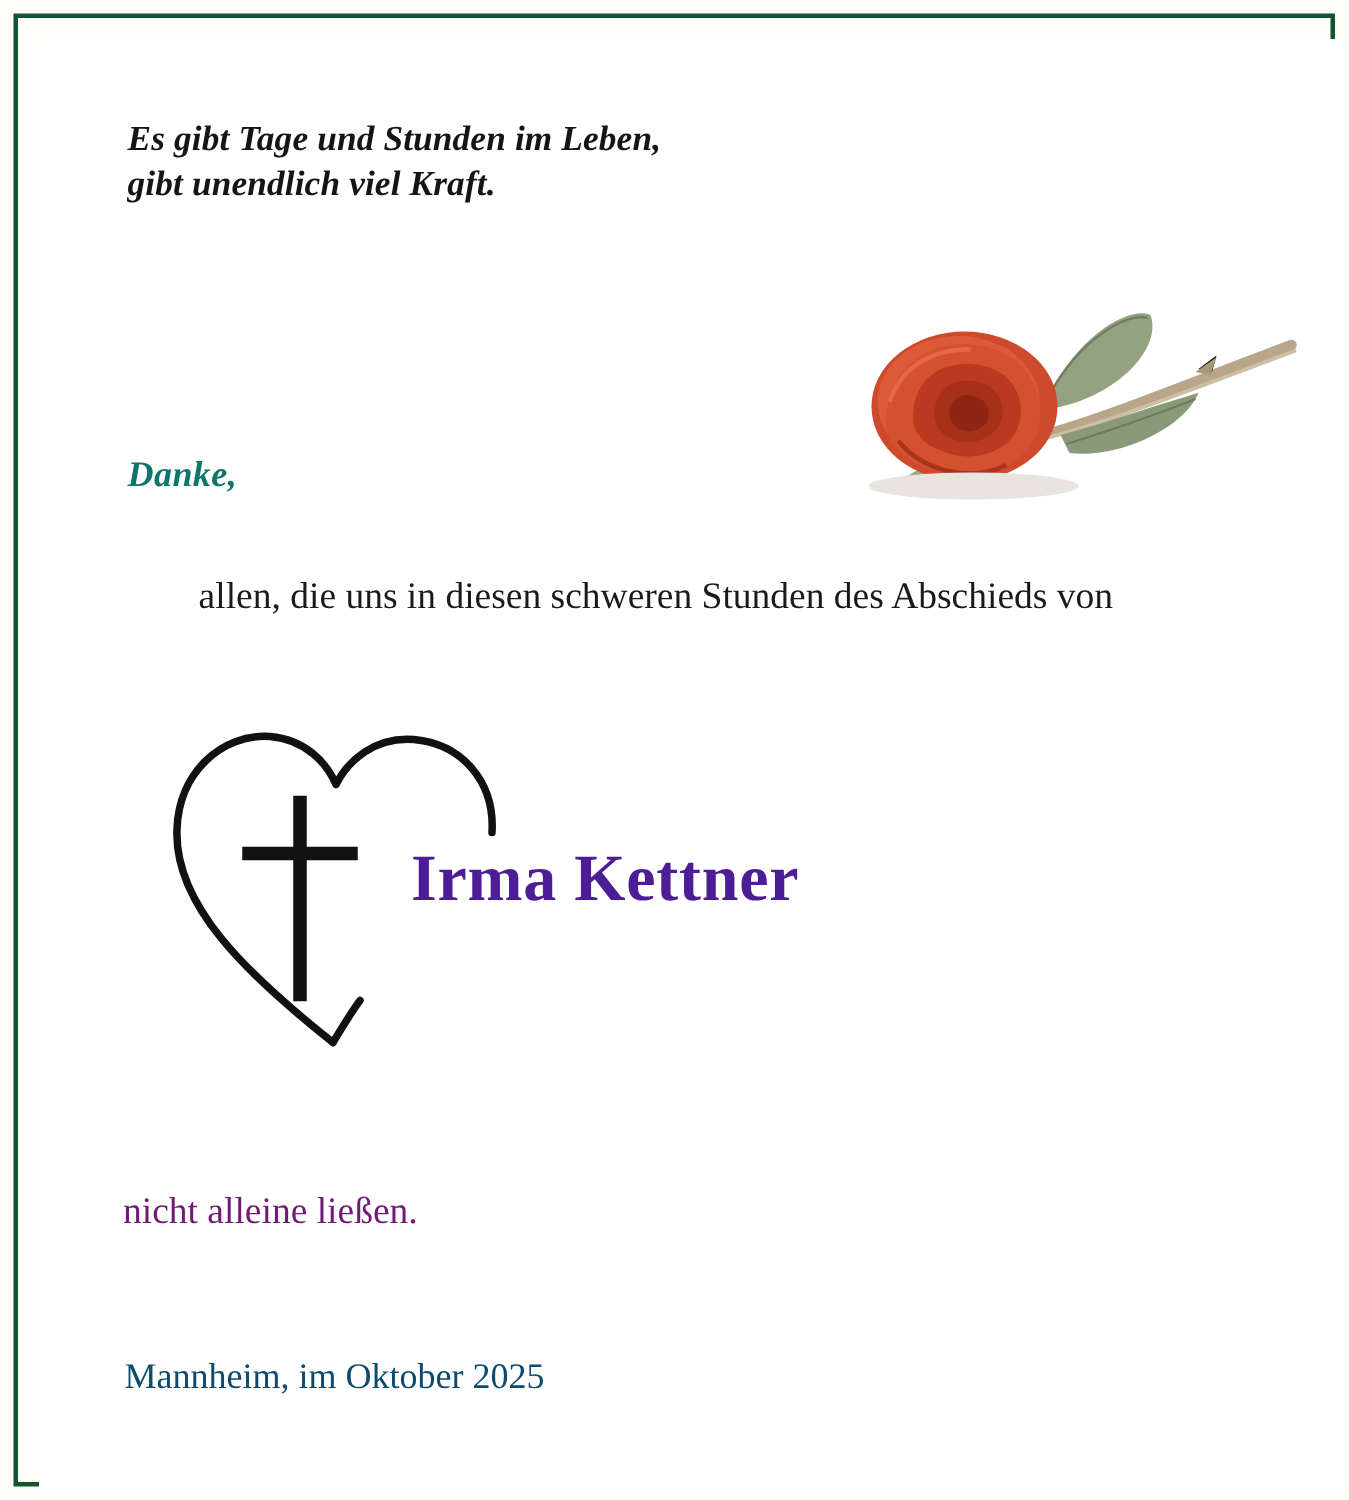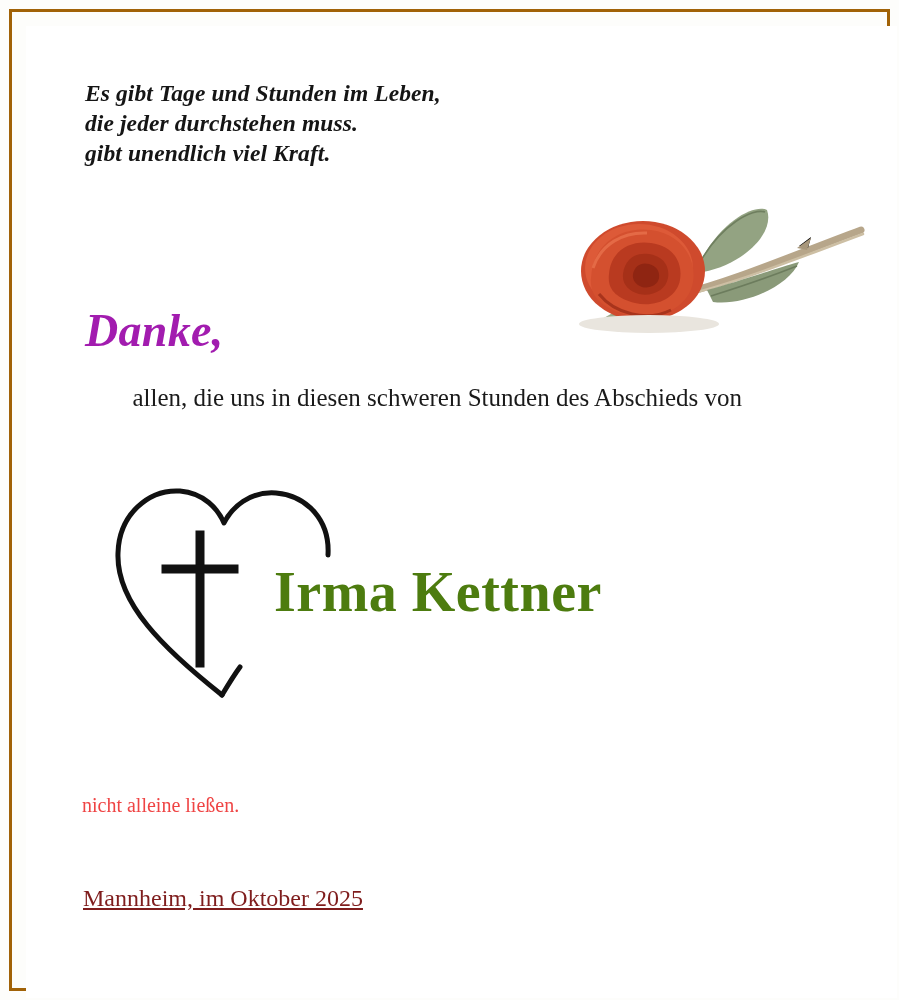"Es gibt Tage und Stunden" .border-frame { border: 3px solid #a16207 -> 3px solid #14532d }
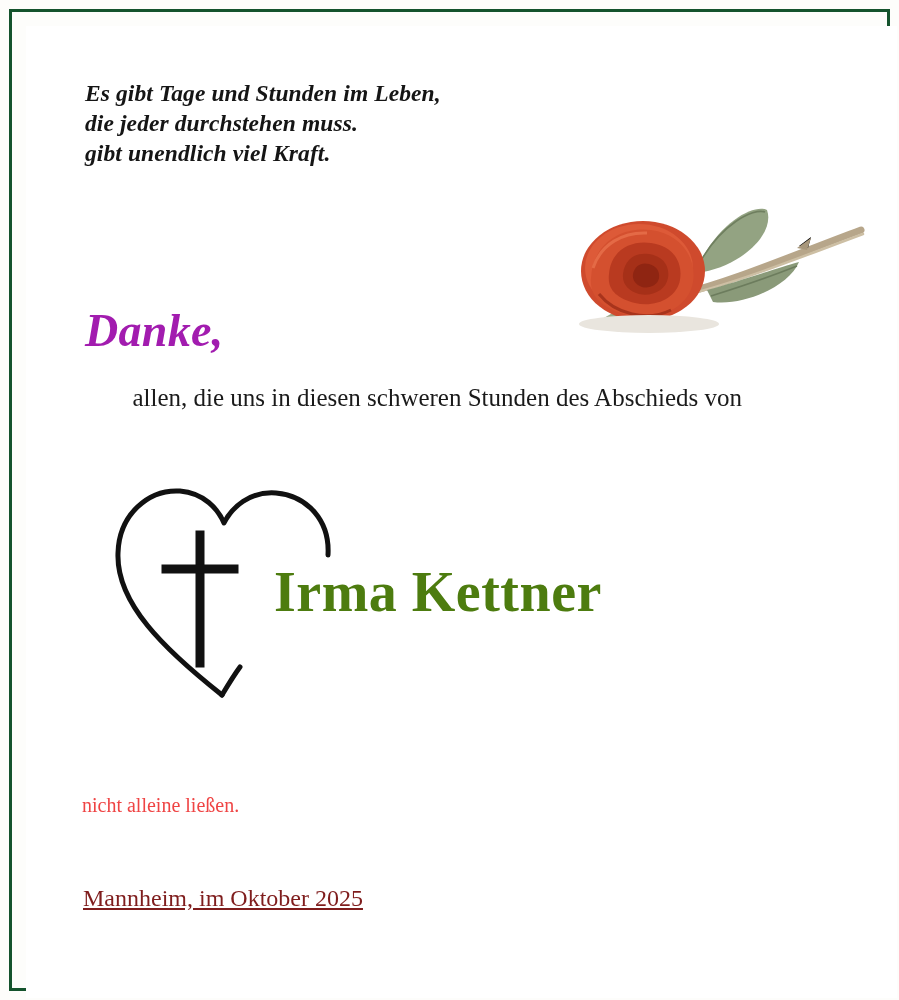"die jeder durchstehen muss." div { html: <div>die jeder durchstehen muss.</div> -> none }
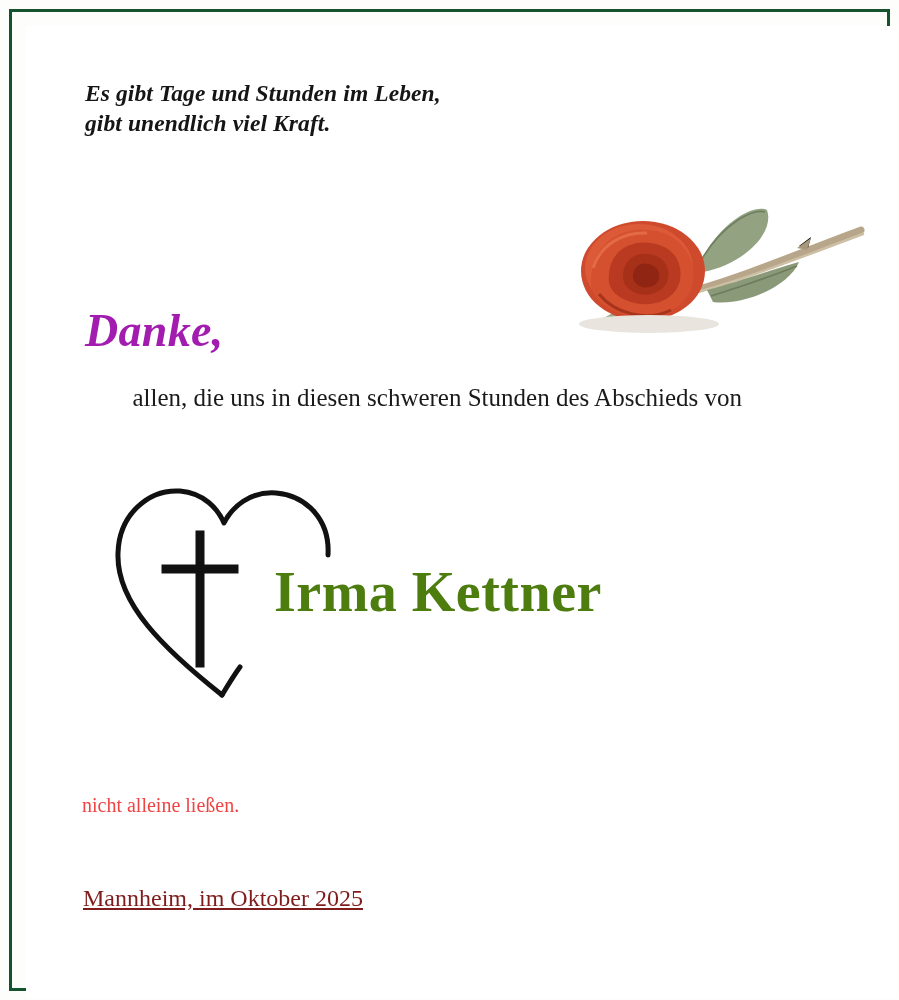"Danke," .danke { color: #a21caf -> #0f766e; font-size: 46px -> 24px }
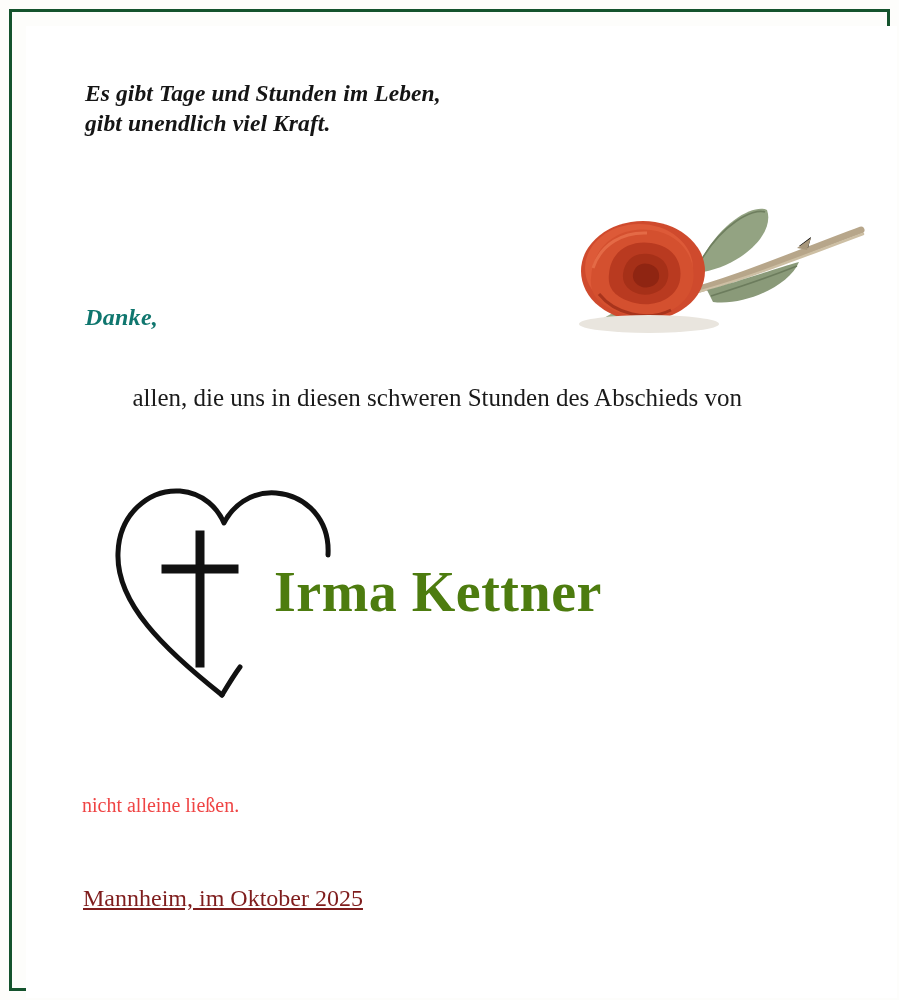"Irma Kettner" .name { color: #4d7c0f -> #4c1d95; font-size: 56px -> 44px }
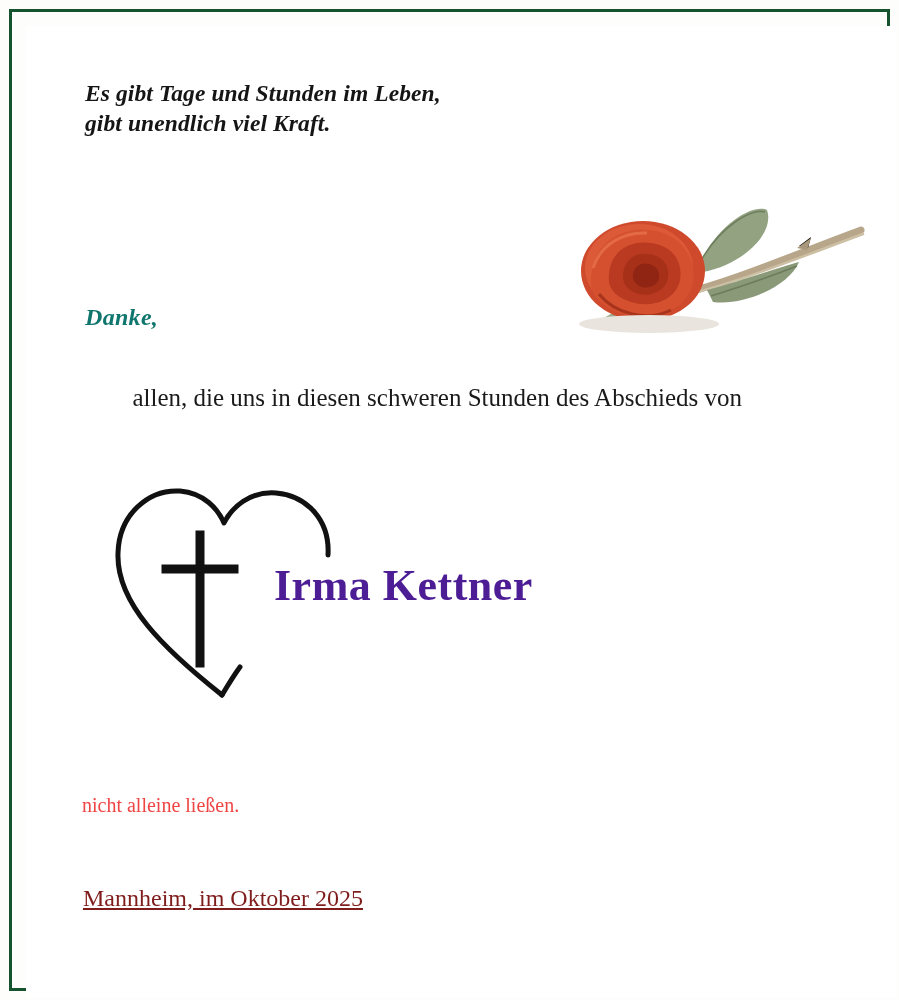"nicht alleine ließen." .closing { color: #ef4444 -> #701a75; font-size: 20px -> 25px }
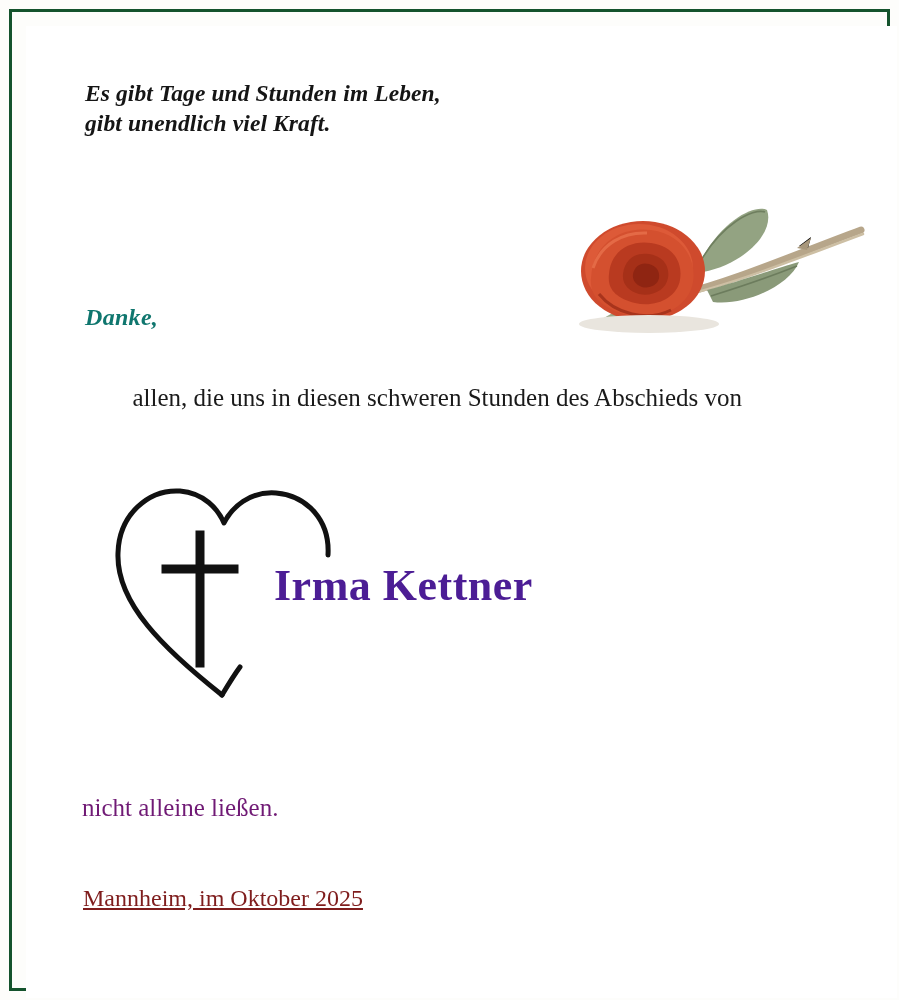"Mannheim, im Oktober 2025" .placedate { color: #7f1d1d -> #0c4a6e; text-decoration: underline -> none; top: 859px -> 879px }
